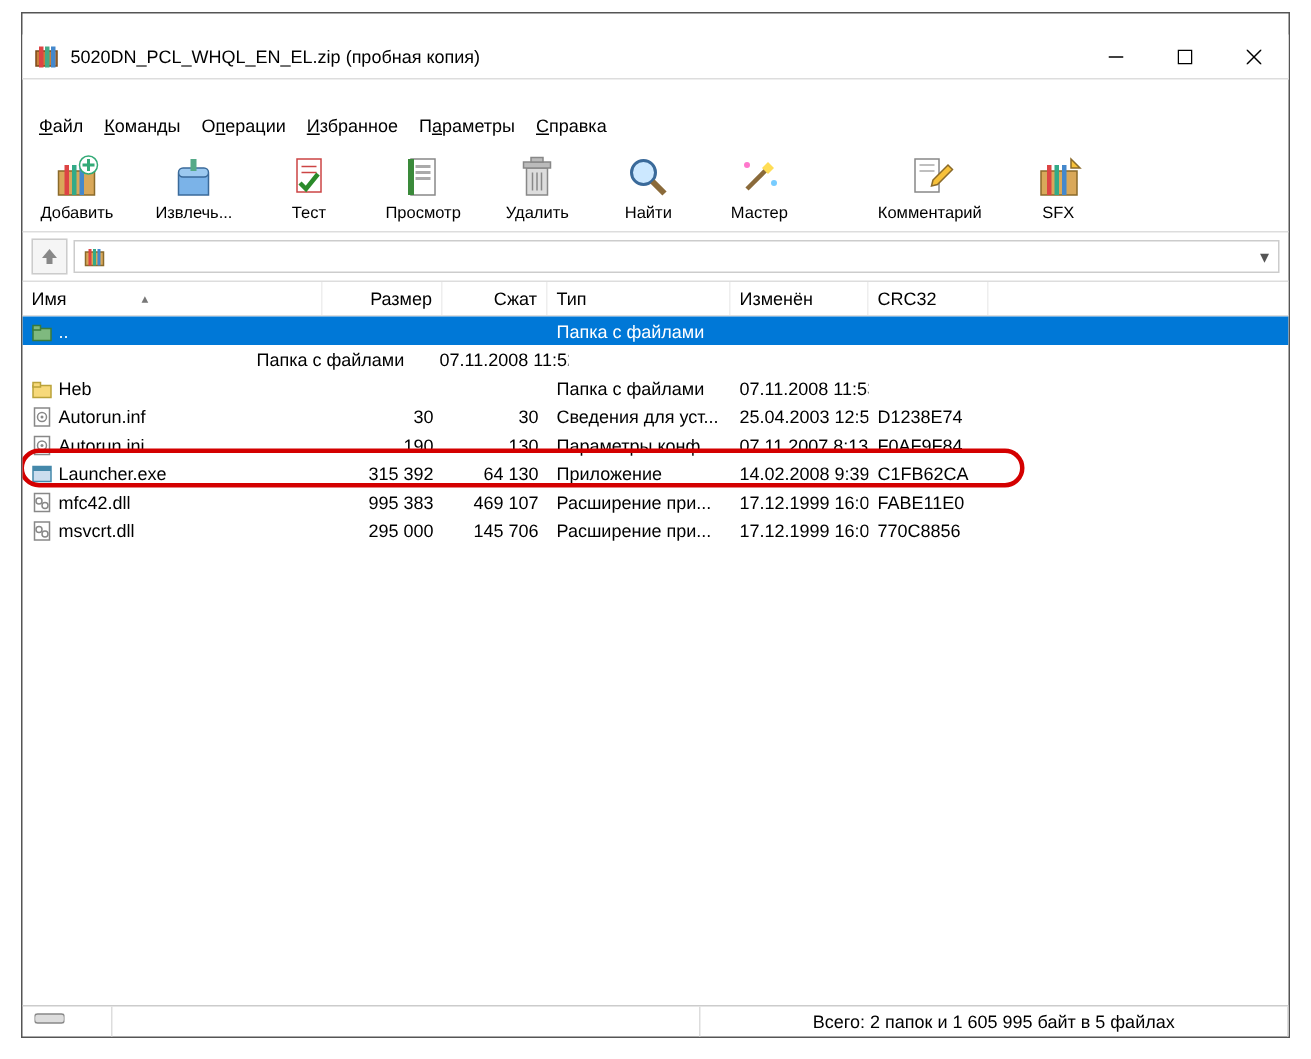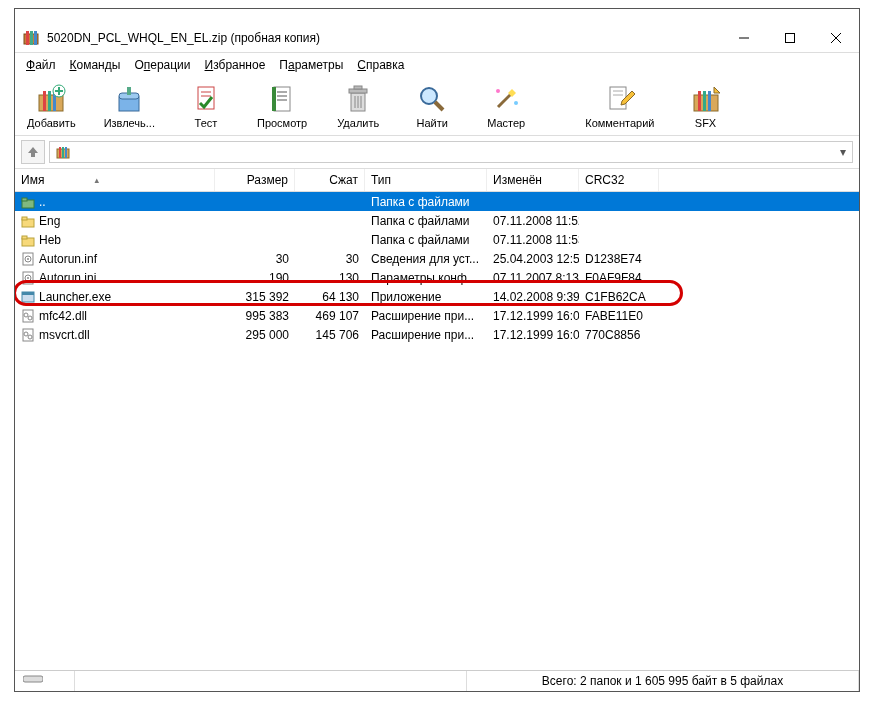"Файл" .menubar { margin-top: none -> 19px }
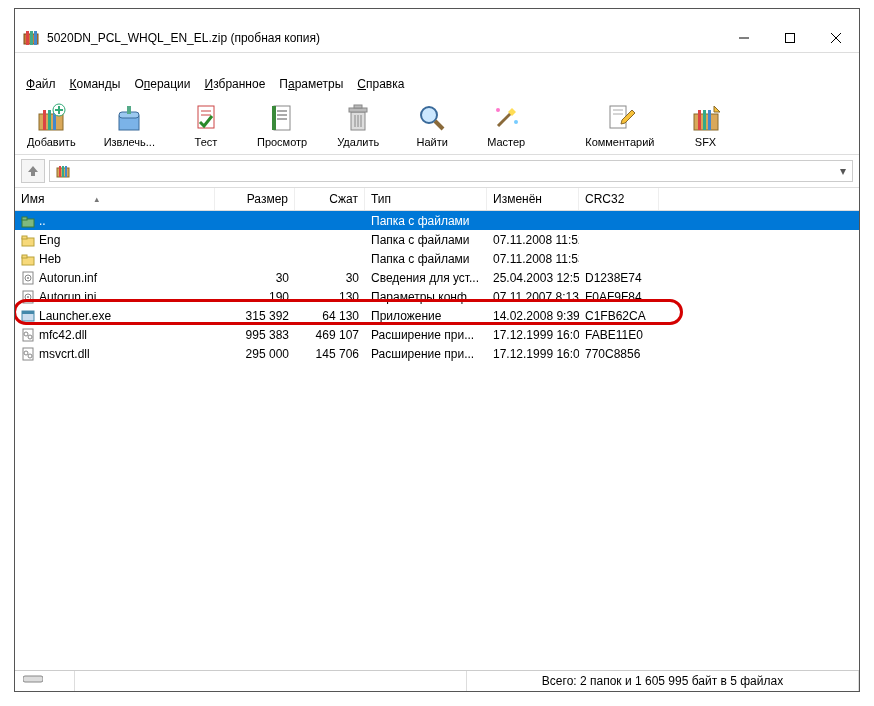"Eng" div.cell { html: <div> <span> <svg> <rect></rect> <rect></rect> </svg> </span> <span>Eng</span> </div> -> none }
